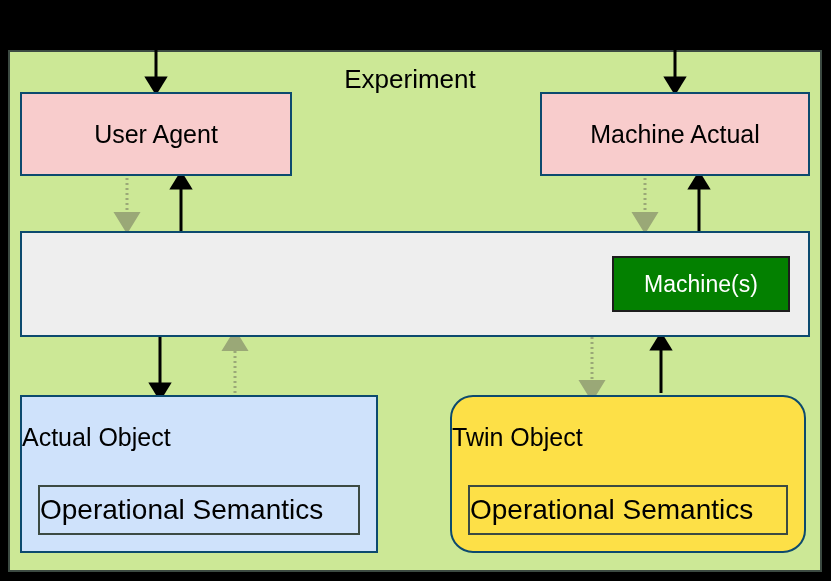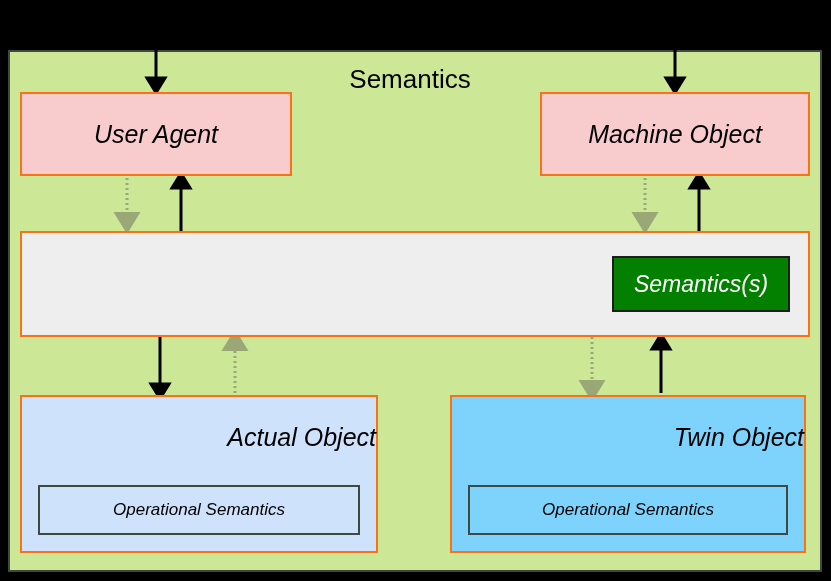"Semantics" div.experiment-title { text: Semantics -> Experiment }
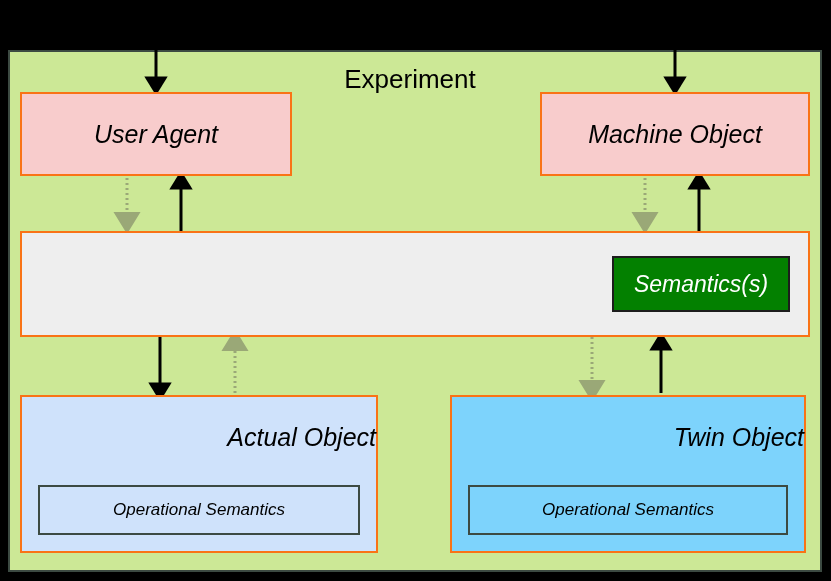"User Agent" .node { border: 2px solid #f97316 -> 2px solid #0c4a6e; font-style: italic -> none }
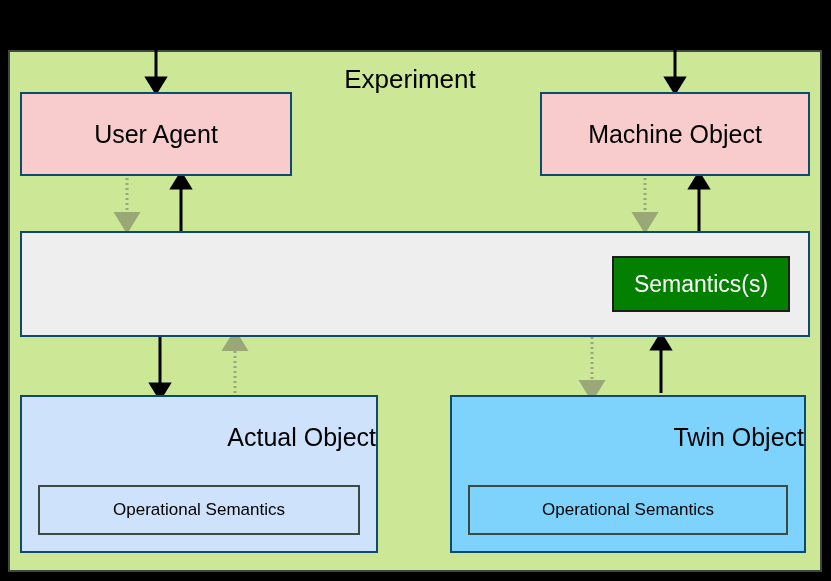"Machine Object" span { text: Object -> Actual }
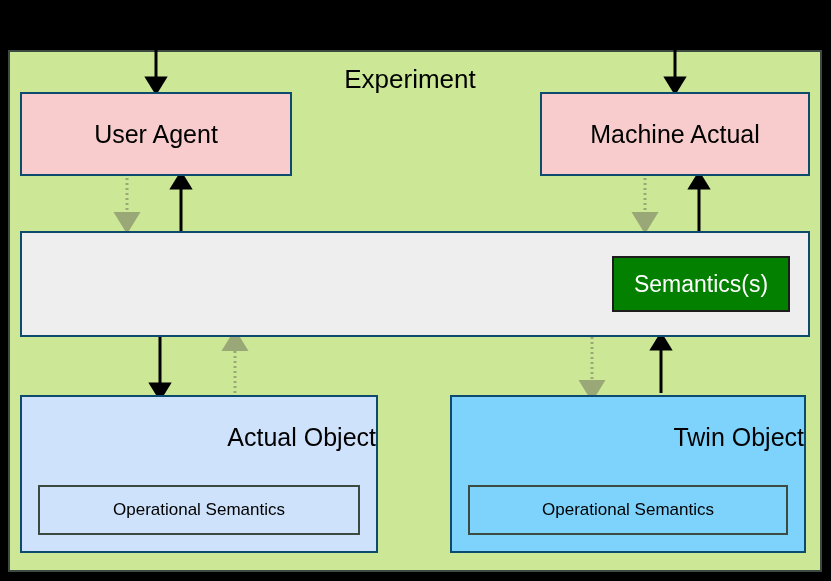"Semantics(s)" span { text: Semantics -> Machine }
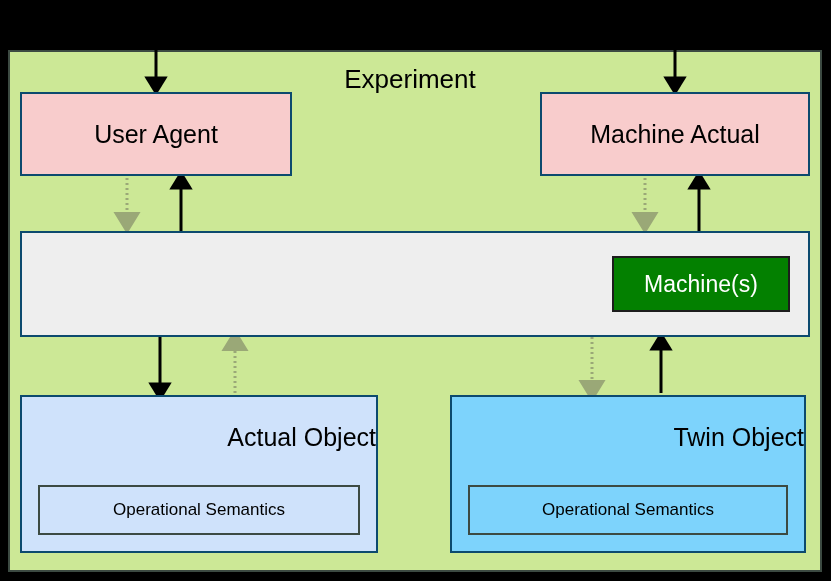"Actual Object" .obj-title { text-align: right -> left }
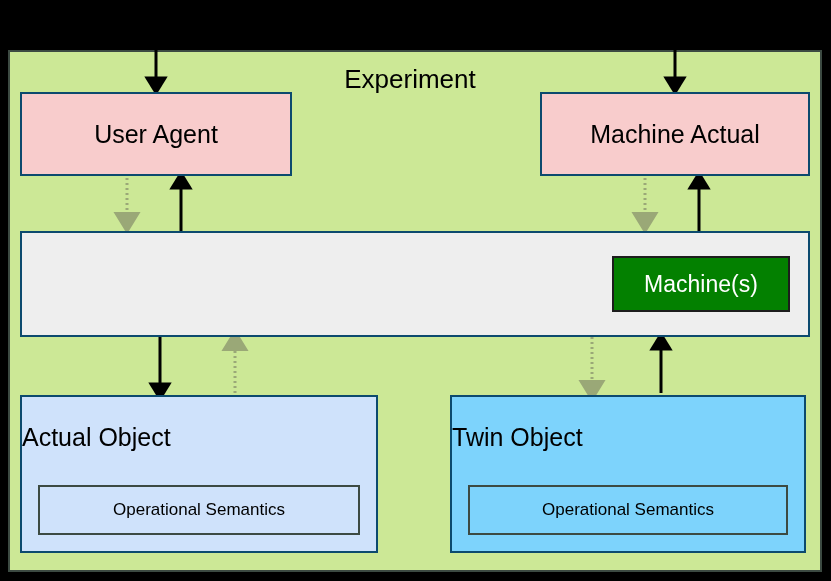"Twin Object" #twin-object { background: #7dd3fc -> #fde047; border-radius: none -> 23px }
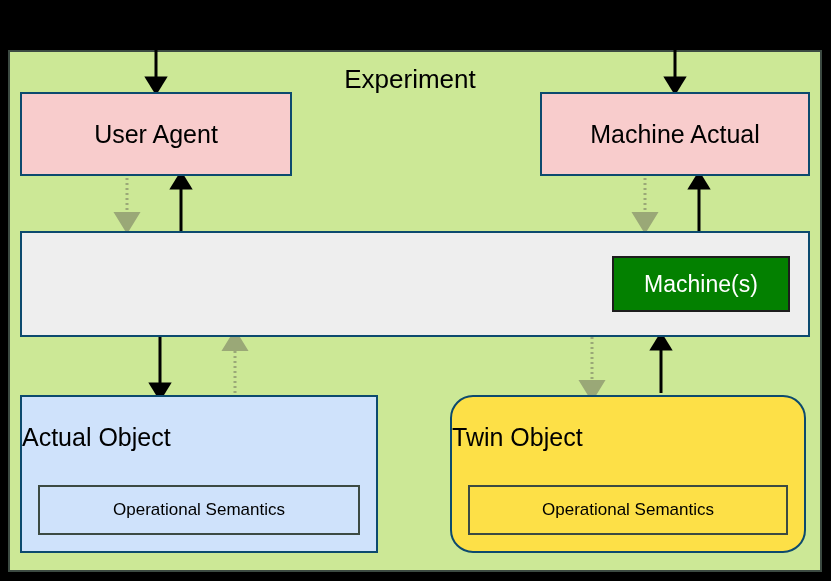"Operational Semantics" .semantics-box { font-size: 17px -> 28px; justify-content: center -> none }
